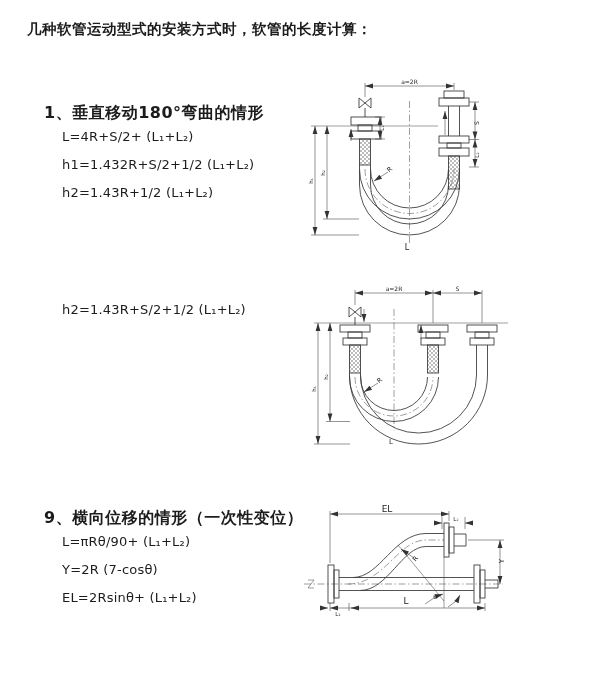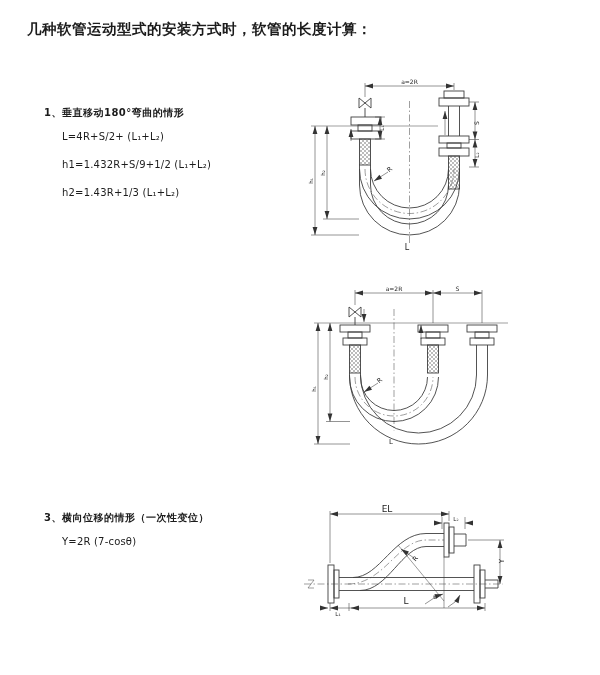"1、垂直移动180°弯曲的情形" .sec-heading { font-size: 10px -> 16px }
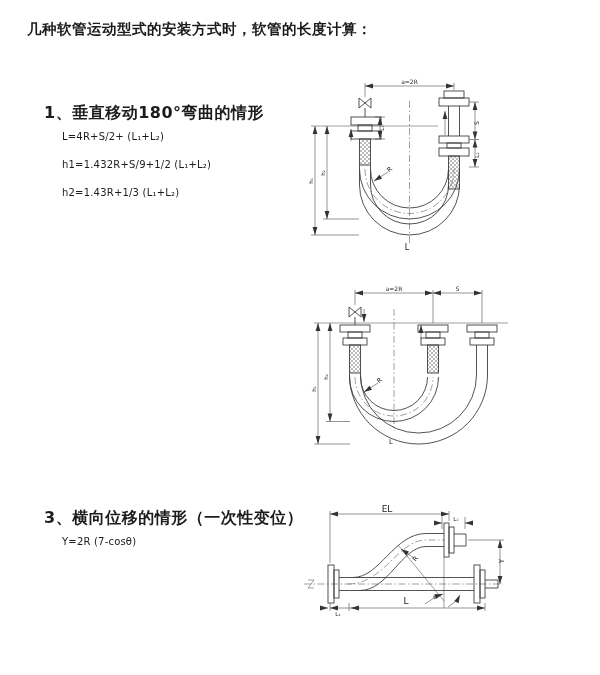"L=4R+S/2+ (L₁+L₂)" .formula { font-size: 10px -> 13px }
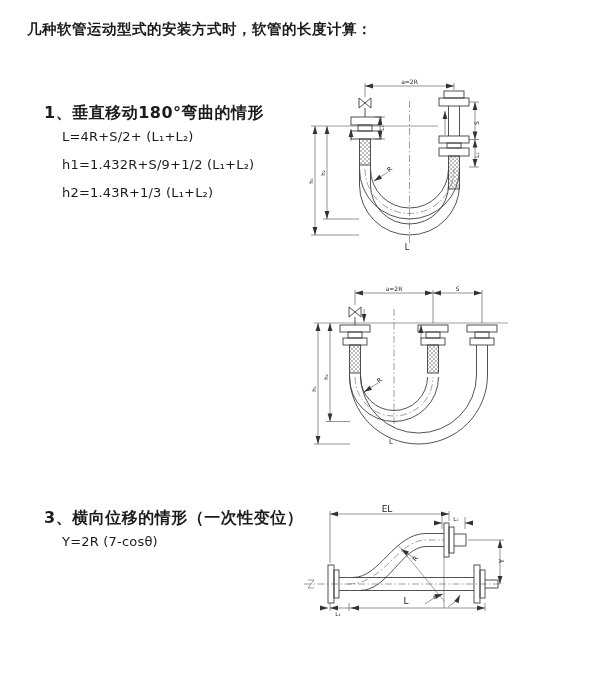"h1=1.432R+S/9+1/2 (L₁+L₂)" div.formula { text: 1.432R+S/9+1/2 -> 1.432R+S/2+1/2 }
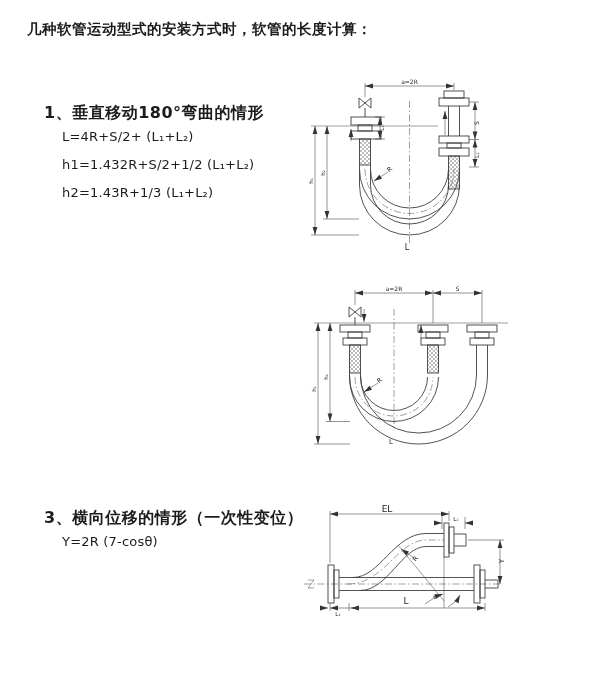"h2=1.43R+1/3 (L₁+L₂)" div.formula { text: 1.43R+1/3 -> 1.43R+1/2 }
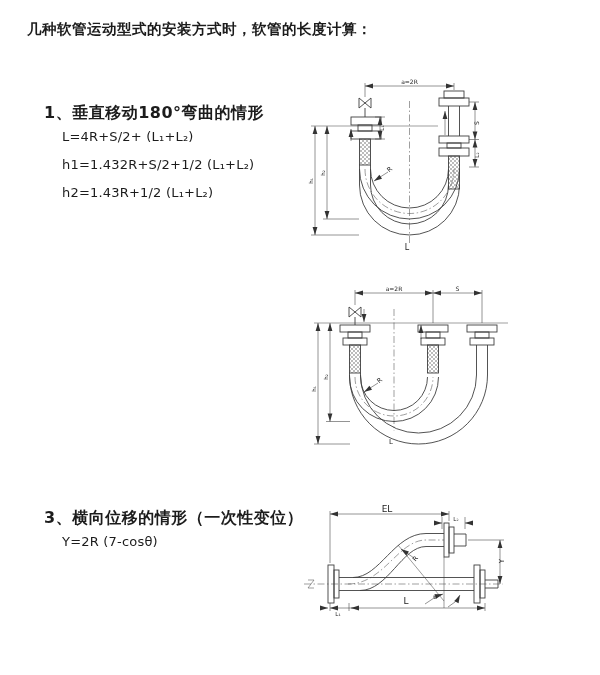"h2=1.43R+S/2+1/2 (L₁+L₂)" div.formula { html: none -> <div>h2=1.43R+S/2+1/2 (L₁+L₂)</div> }
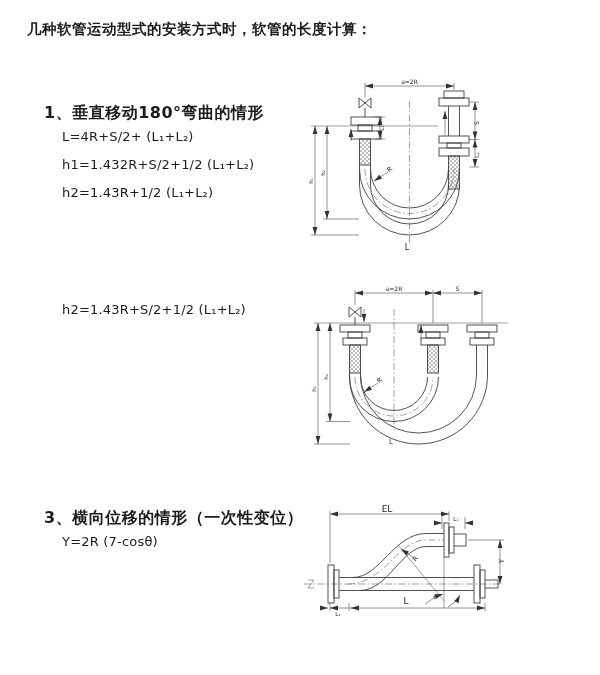"3、横向位移的情形（一次性变位）" div.sec-heading { text: 3 -> 9 }
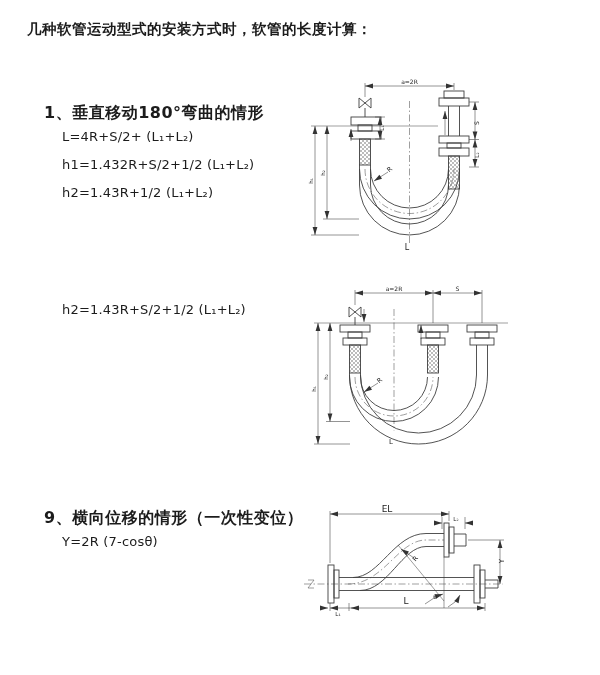"L=πRθ/90+ (L₁+L₂)" div.formula { html: none -> <div>L=πRθ/90+ (L₁+L₂)</div> }
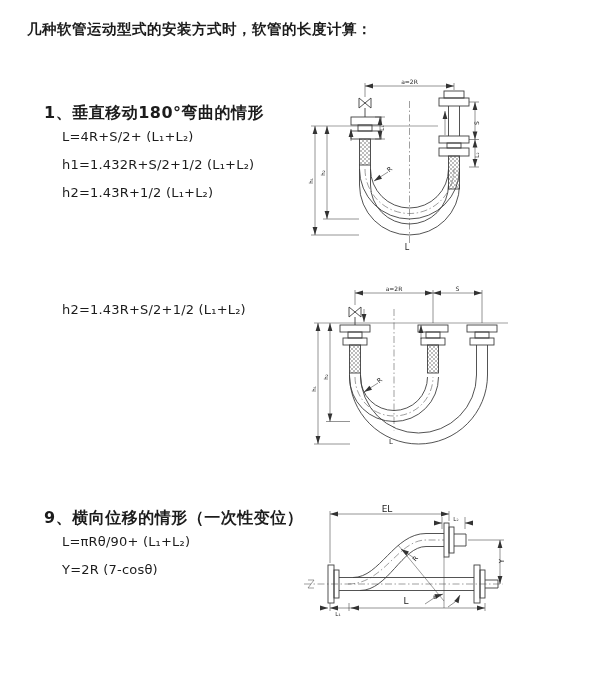"EL=2Rsinθ+ (L₁+L₂)" div.formula { html: none -> <div>EL=2Rsinθ+ (L₁+L₂)</div> }
